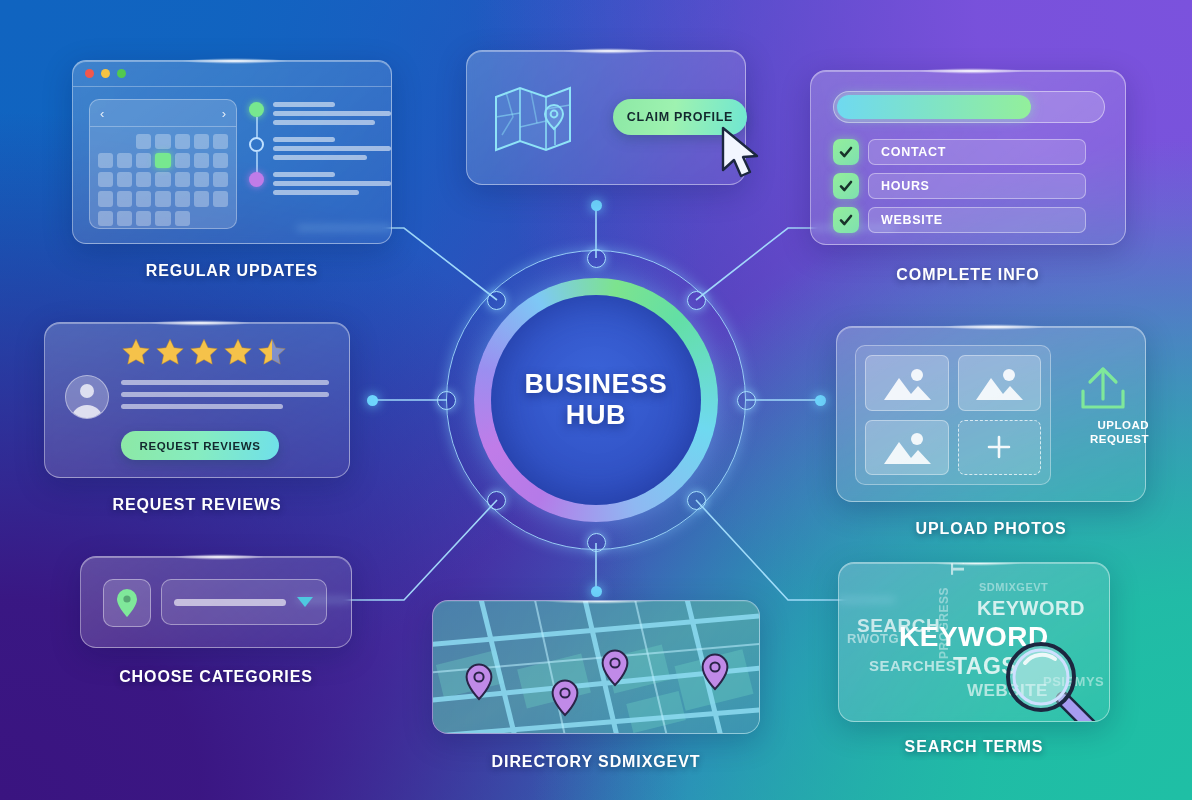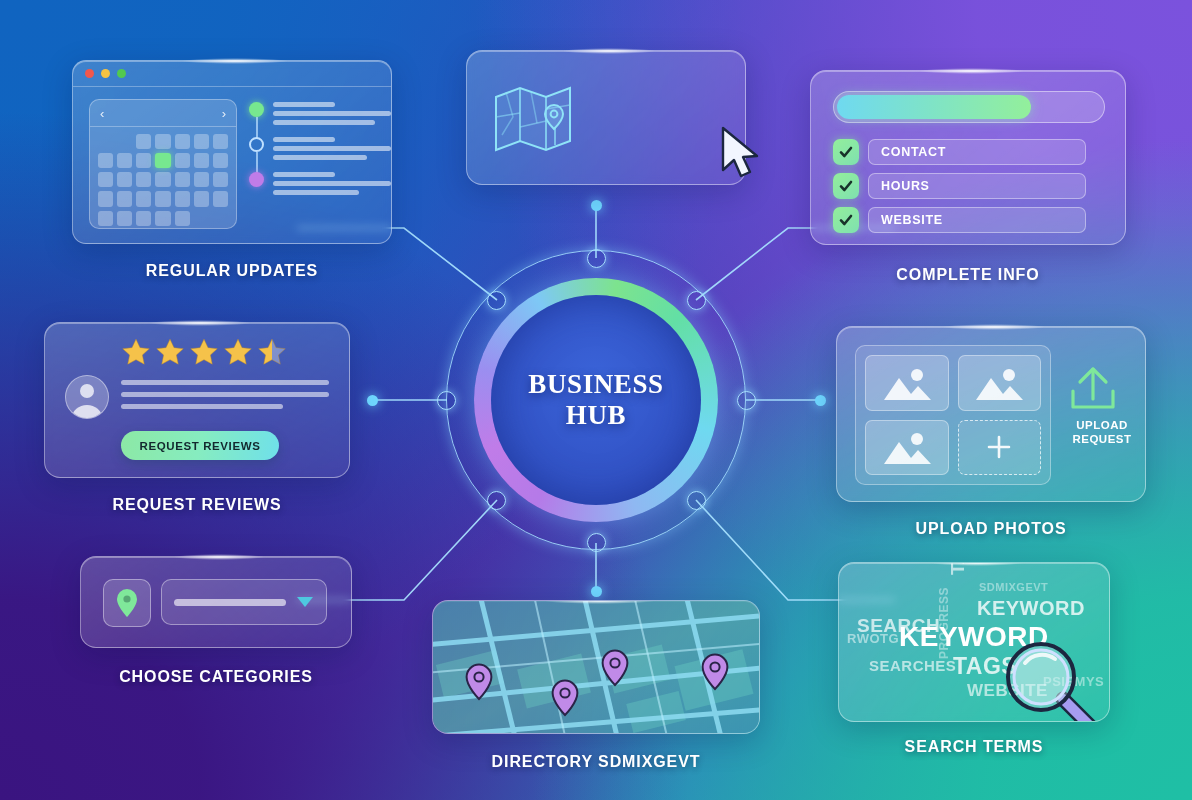"CLAIM PROFILE" div { html: none -> <div>CLAIM PROFILE</div> }
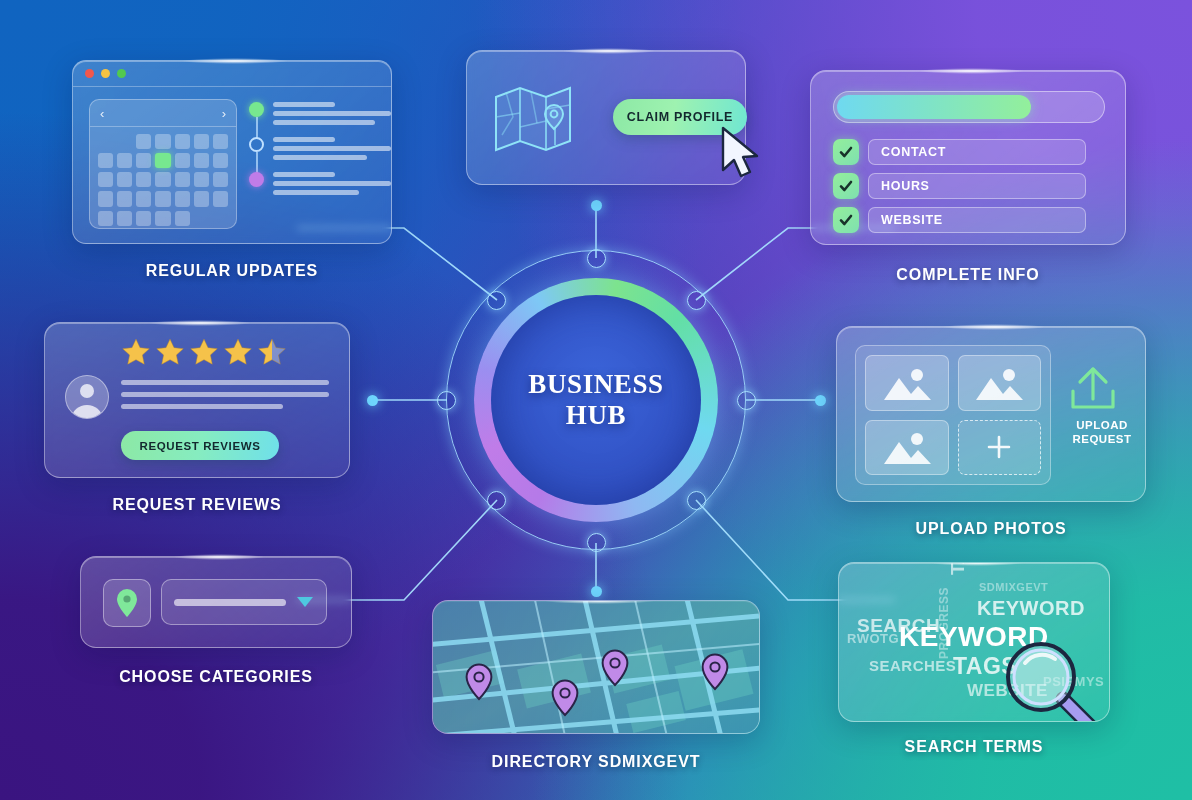"BUSINESS" #hub-wrap { font-family: Liberation Serif, serif -> none }
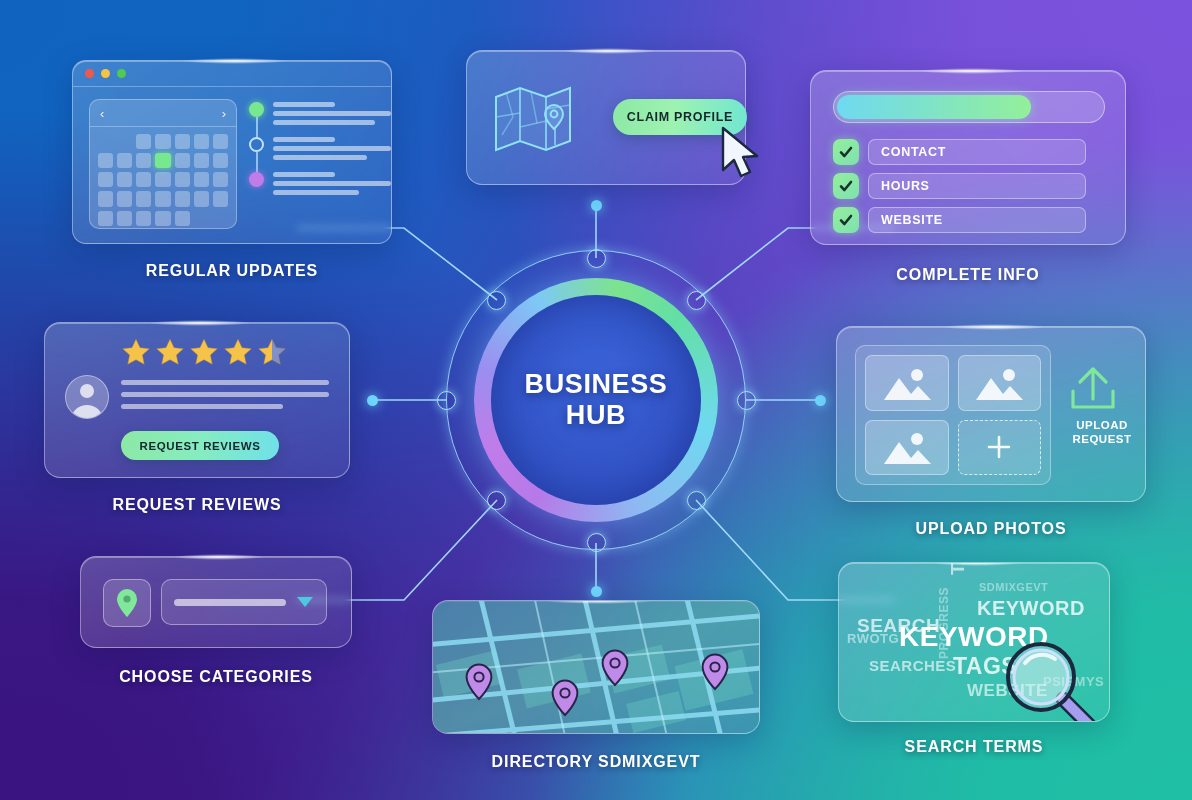"UPLOAD" #upload-side { left: 228px -> 238px; text-align: center -> right }
